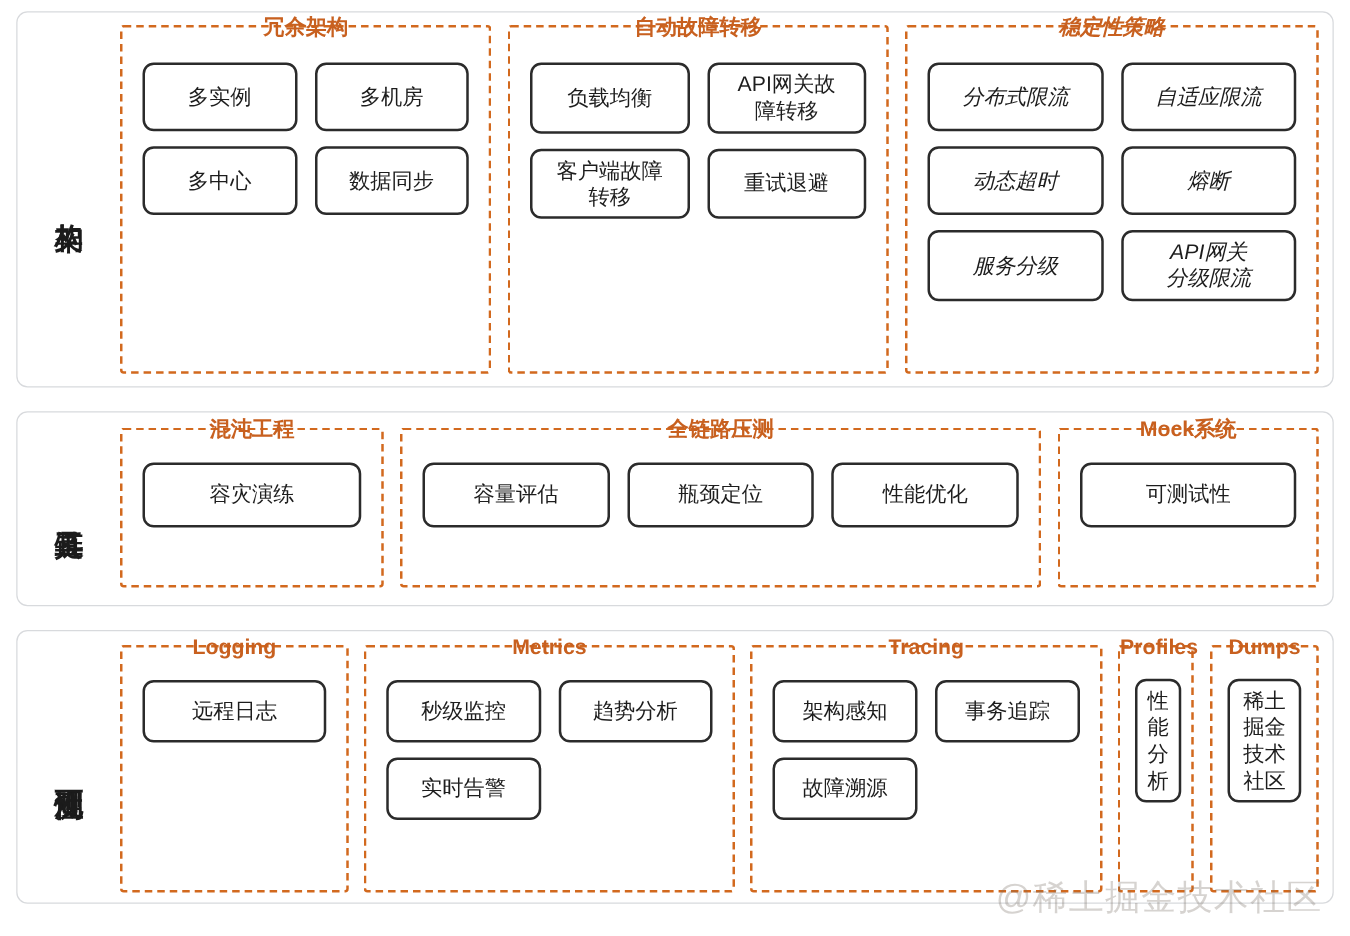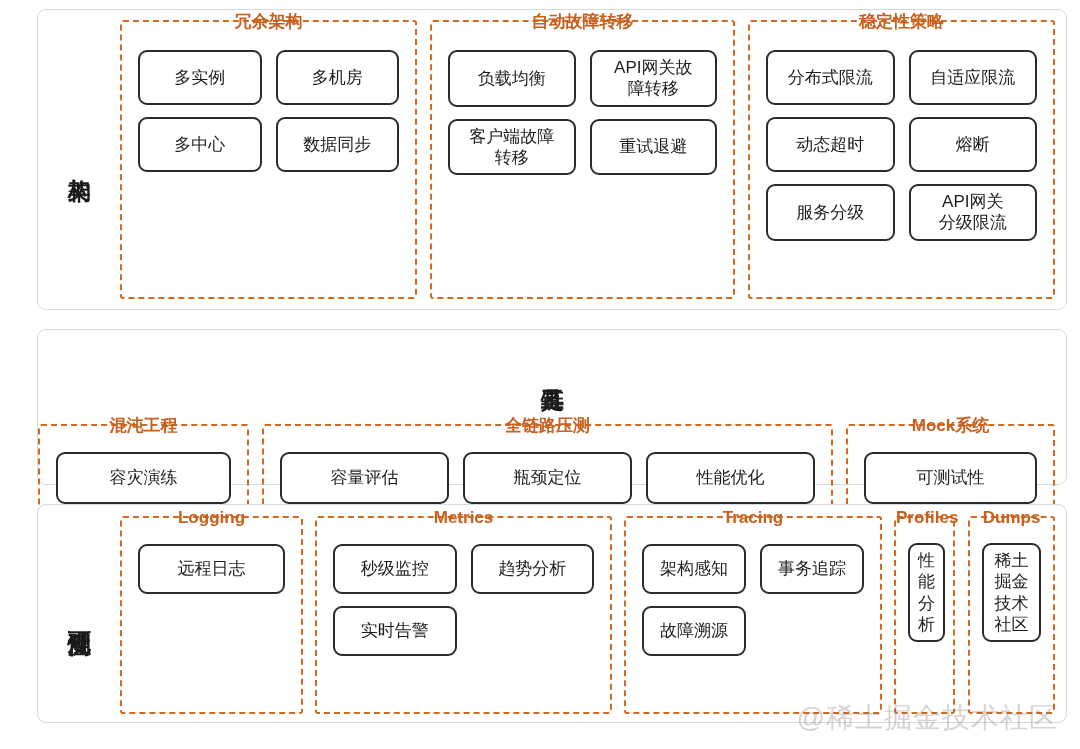"冗余架构" .section { margin-left: 24px -> none }
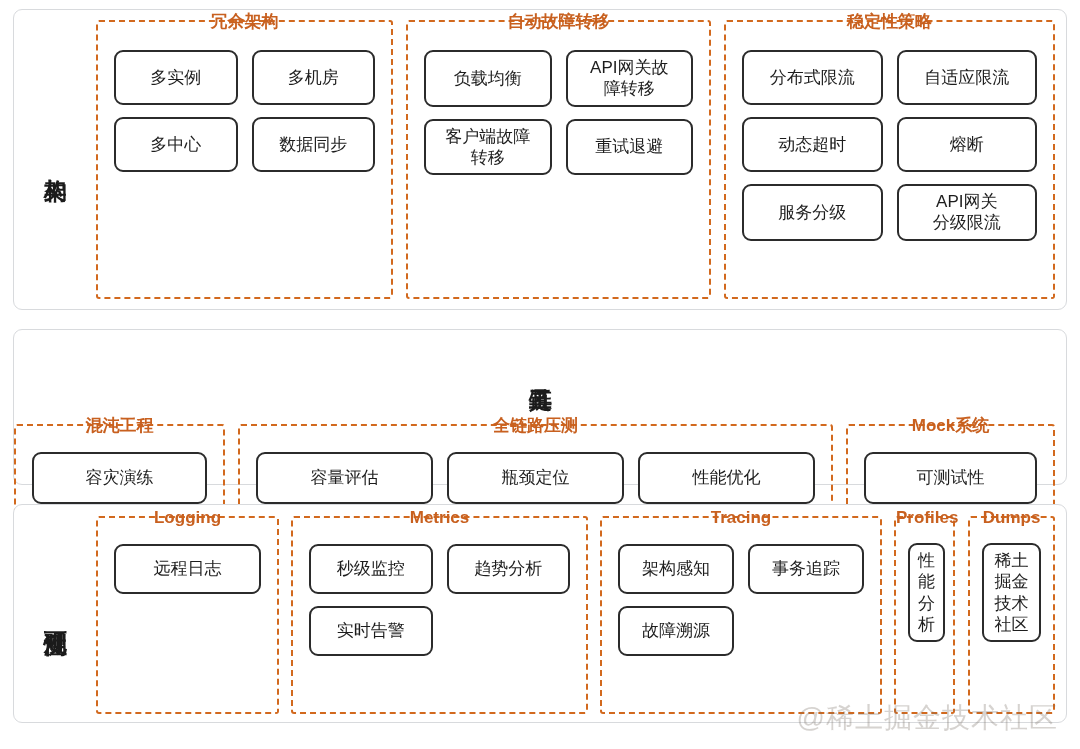"稳定性策略" .section-arch .g-stability { font-style: none -> italic }
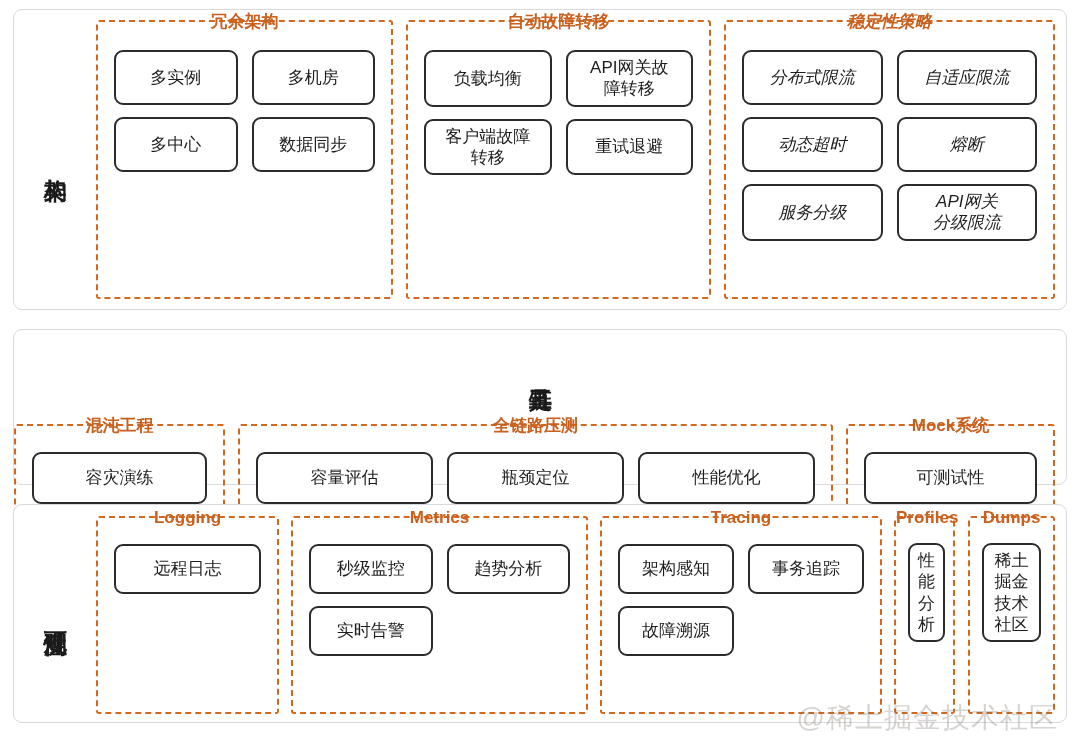"混沌工程" .section-toolchain { flex-direction: column -> none }
